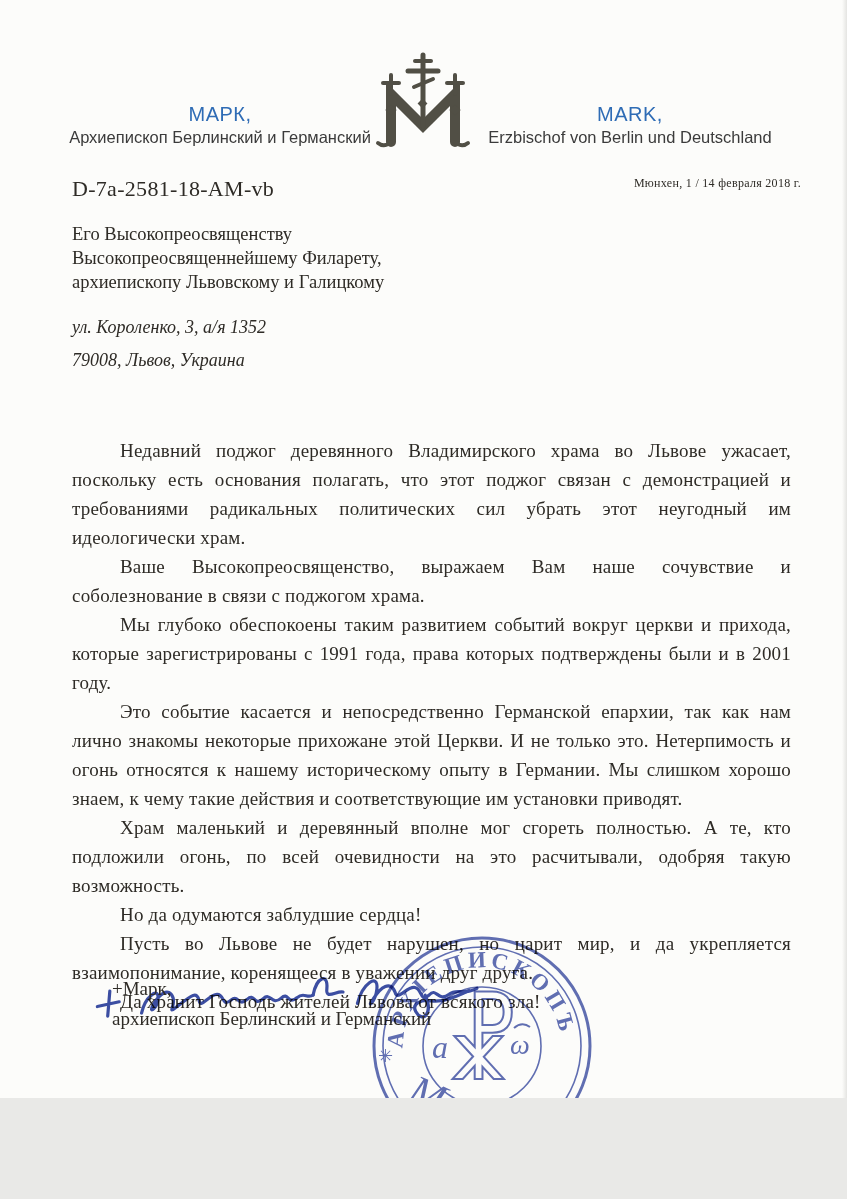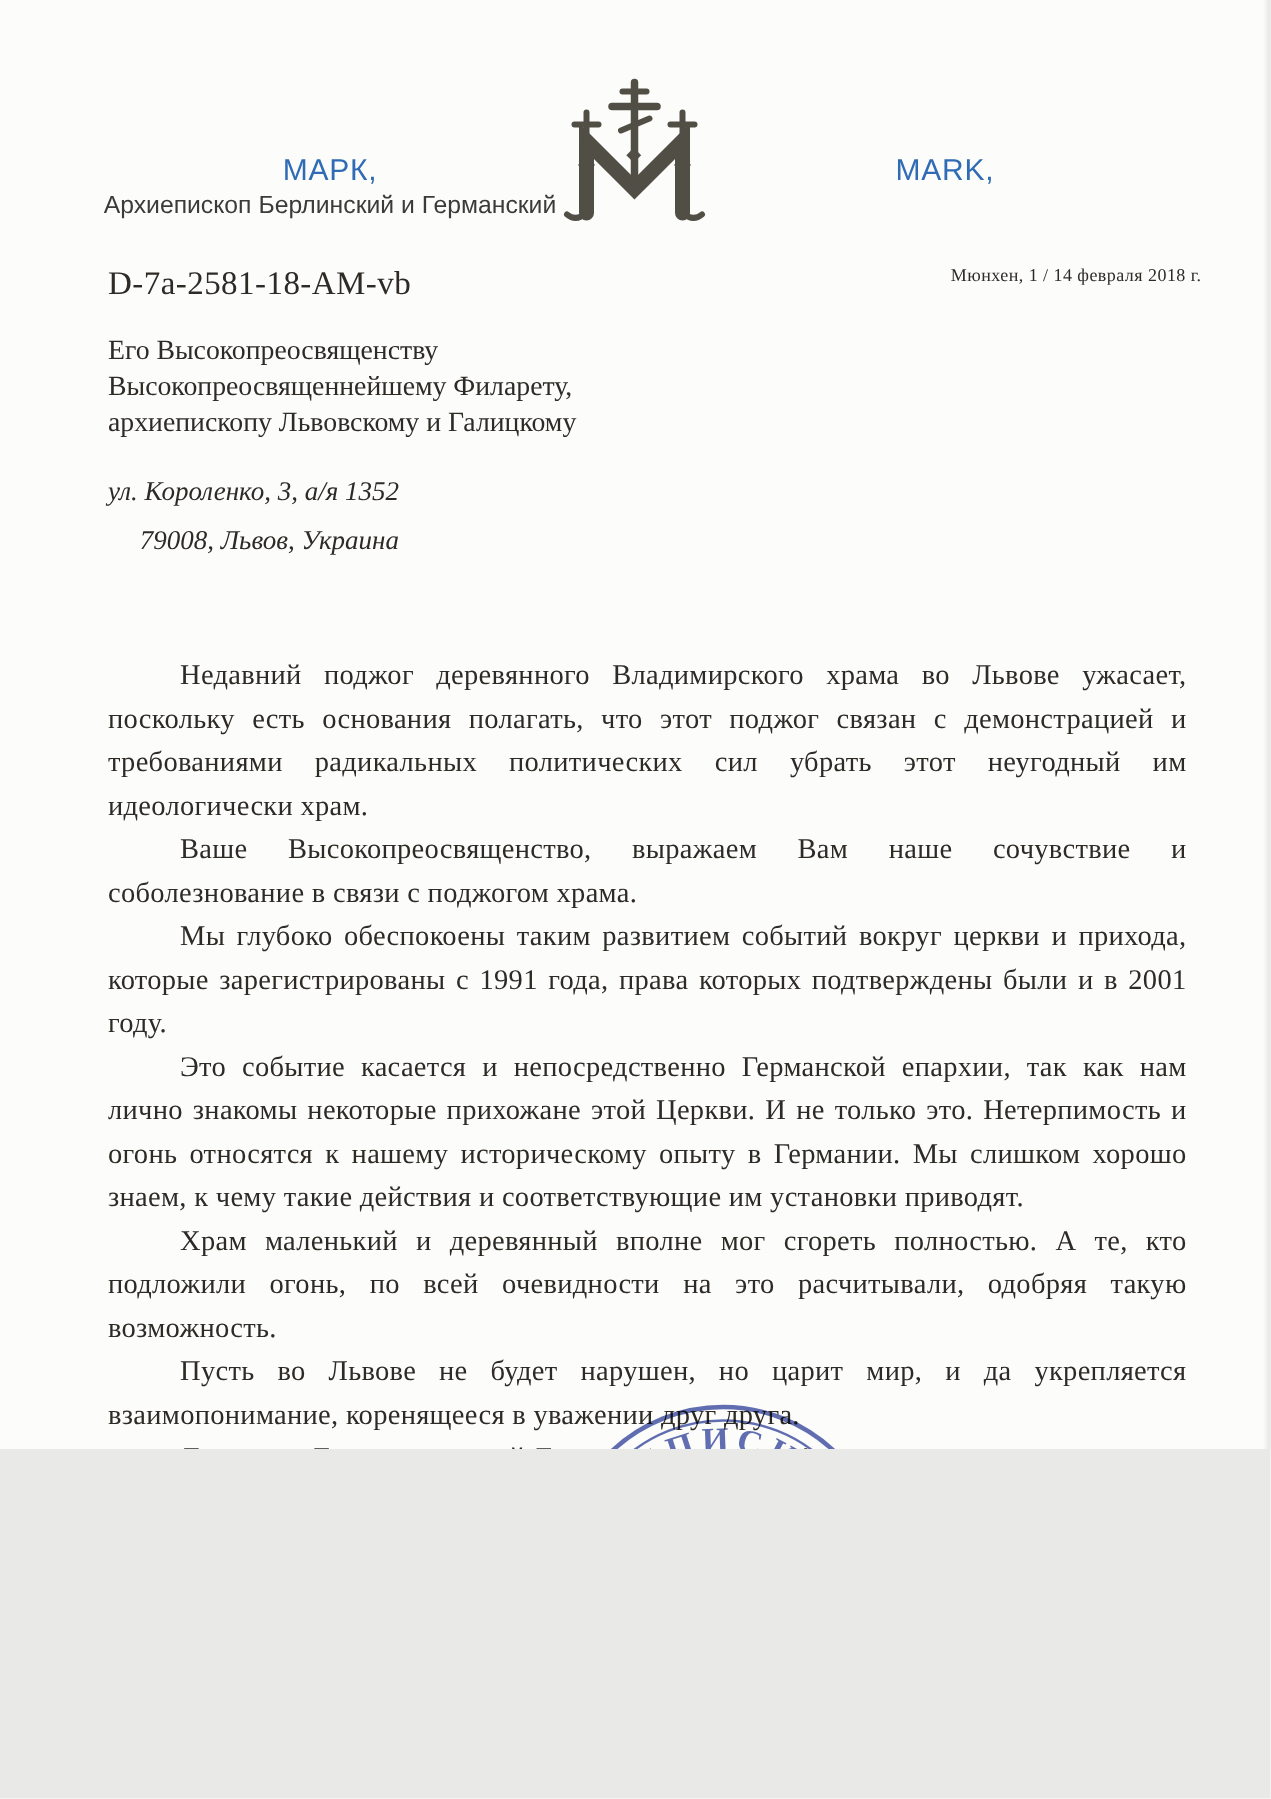"МАРК," .page { height: 966px -> 1098px }
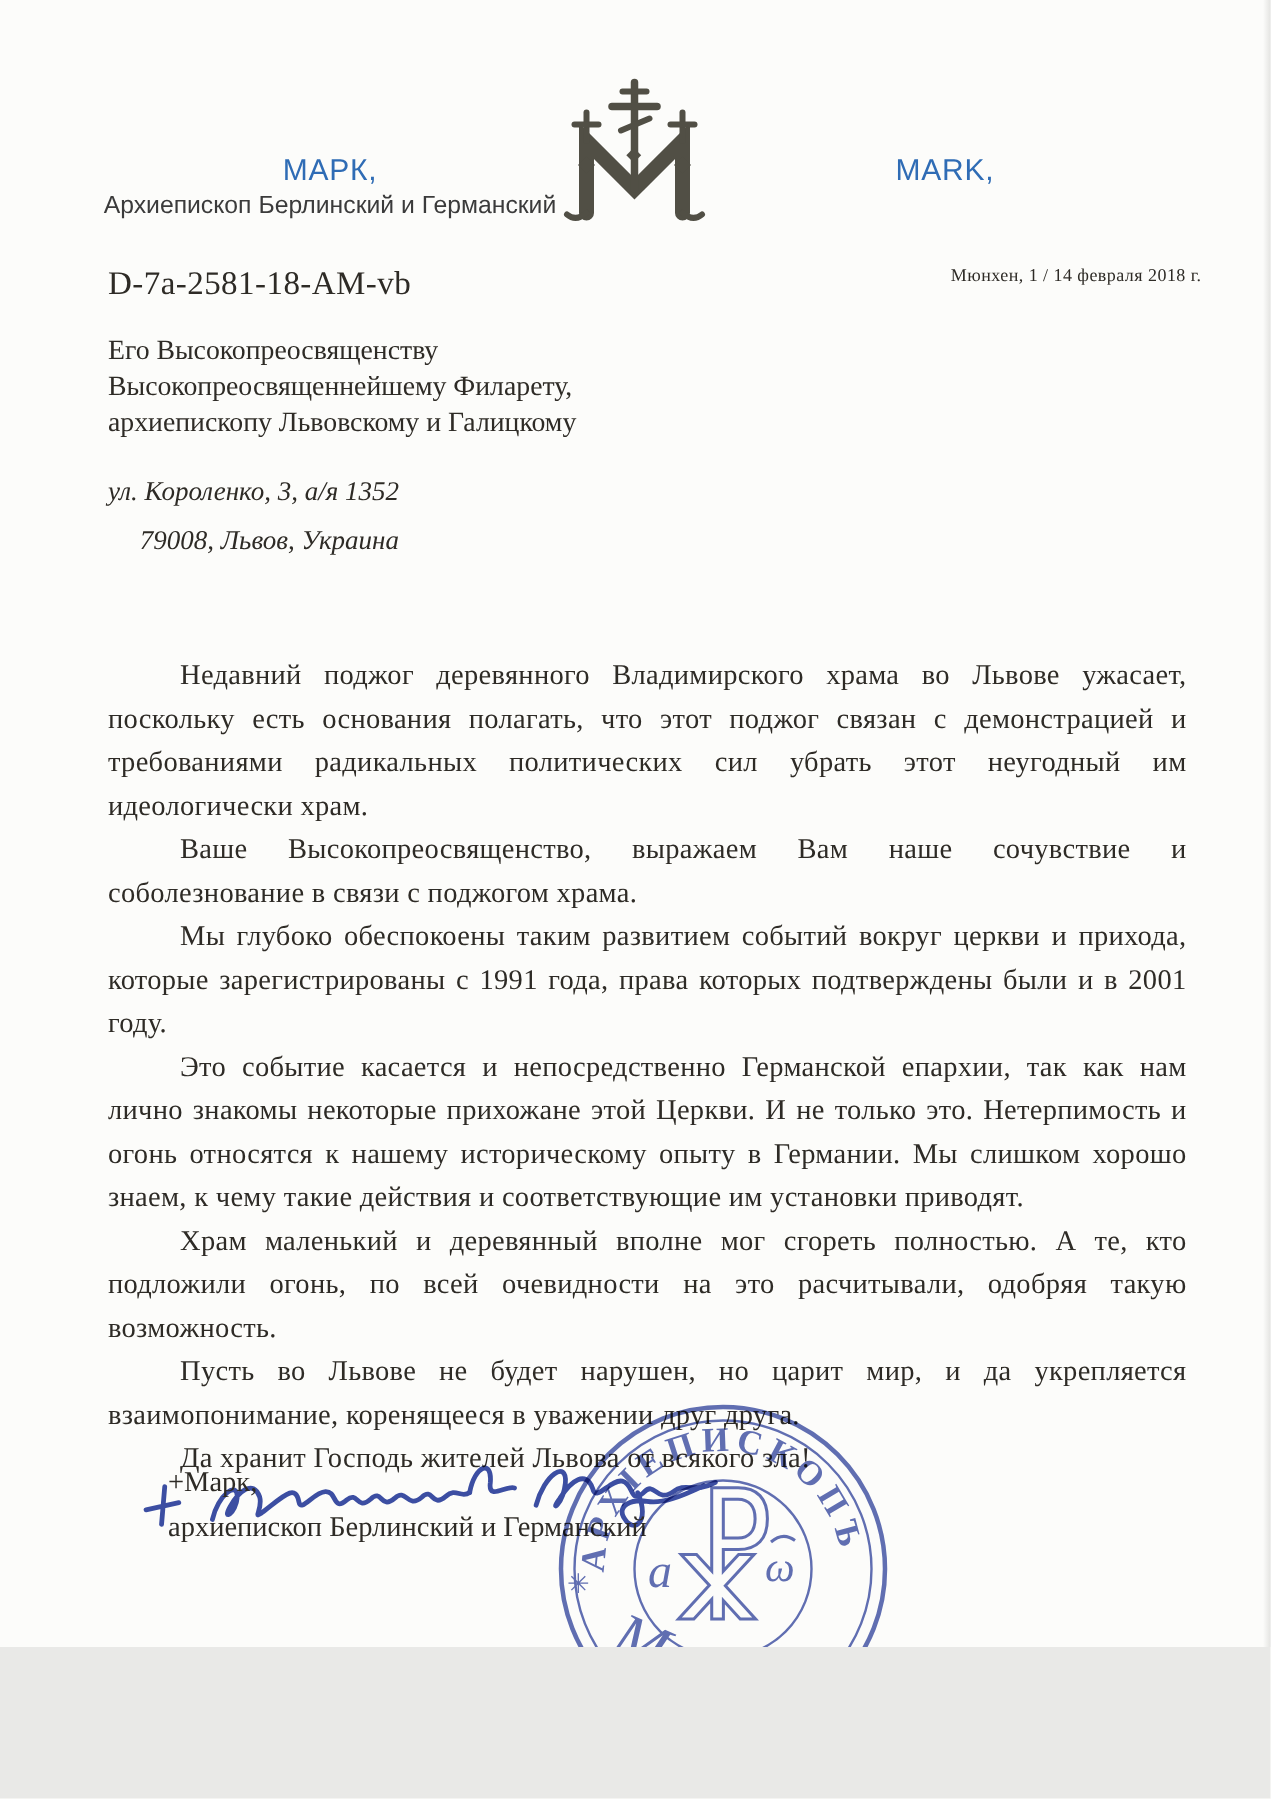"Erzbischof von Berlin und Deutschland" div.lh-title { html: none -> <div>Erzbischof von Berlin und Deutschland</div> }
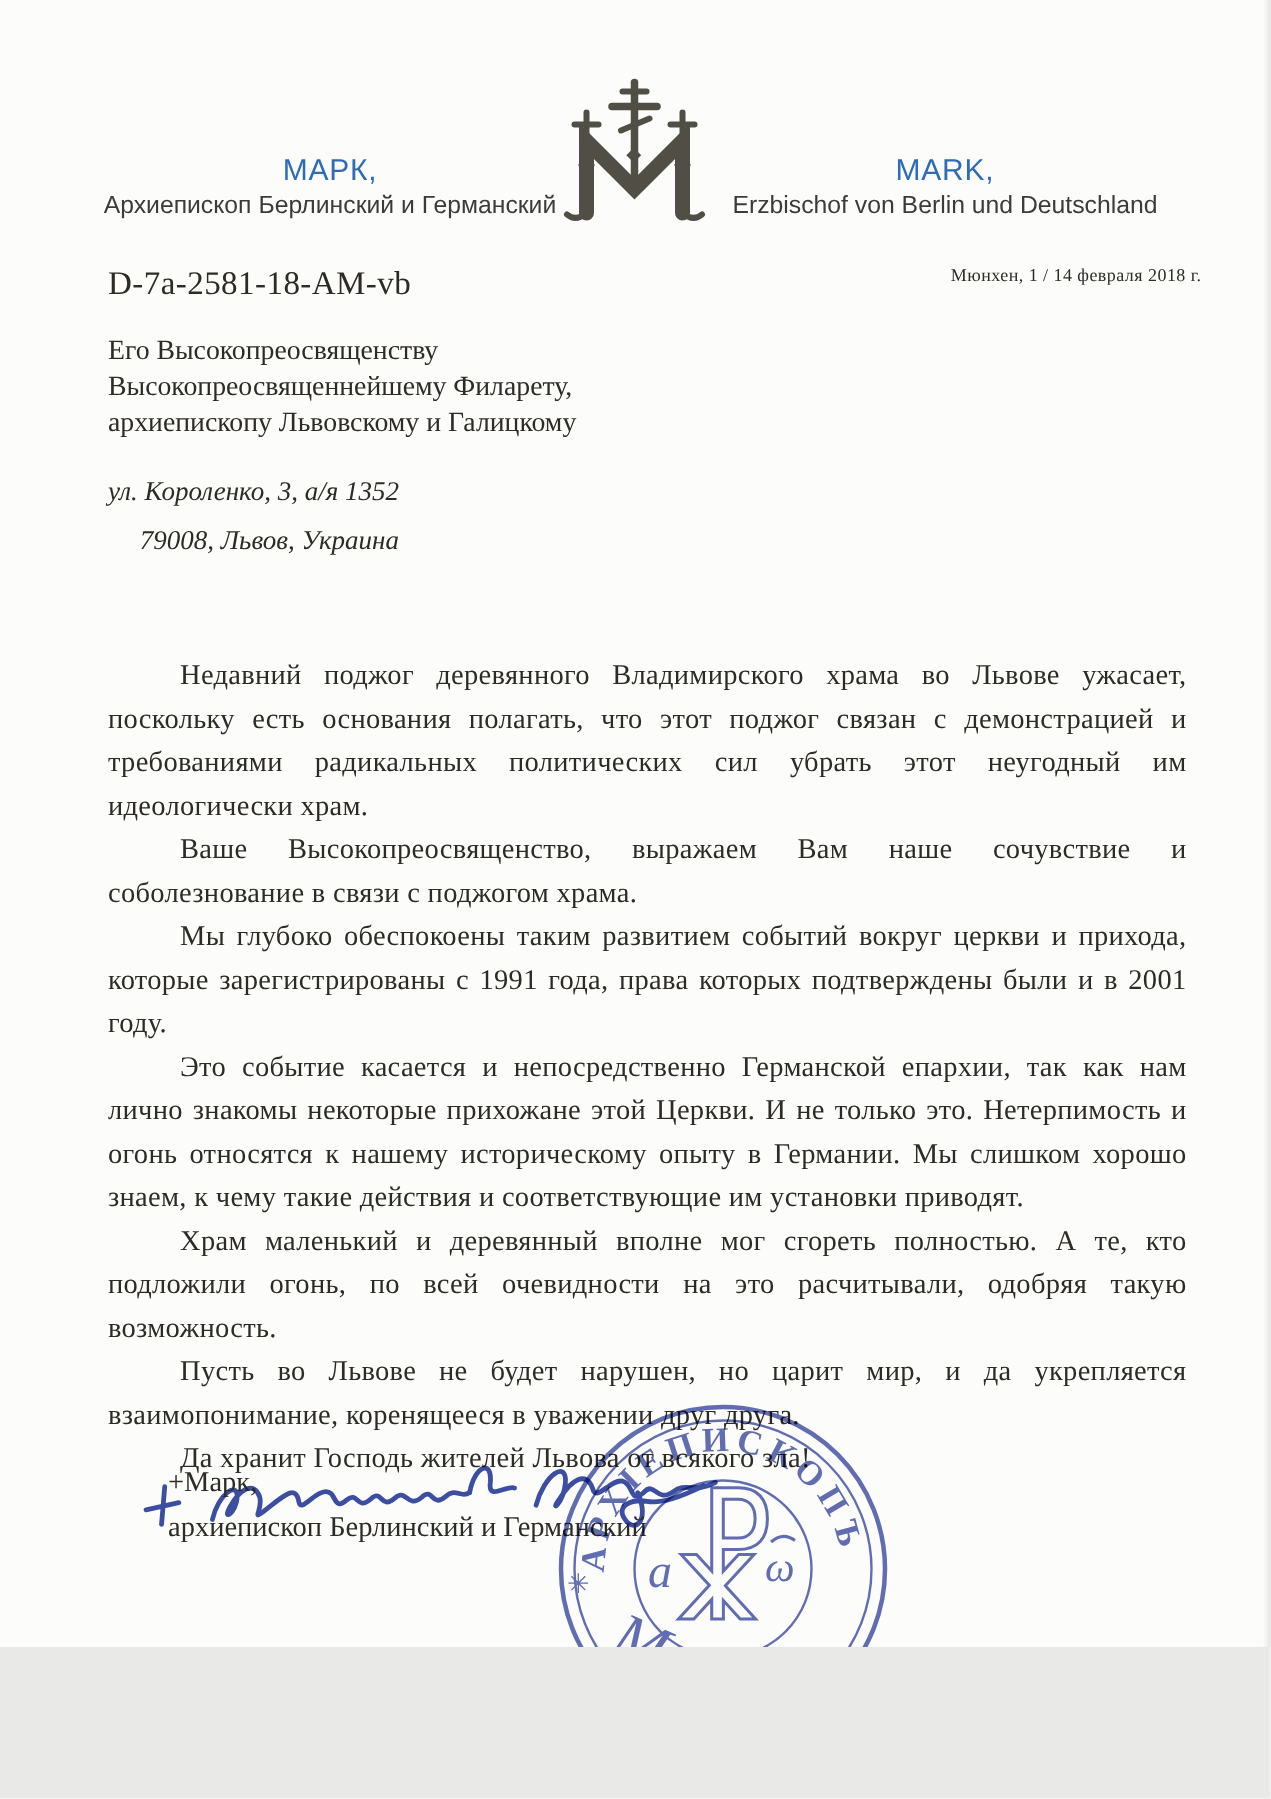"ул. Короленко, 3, а/я 1352" .addr div { text-align: right -> none }
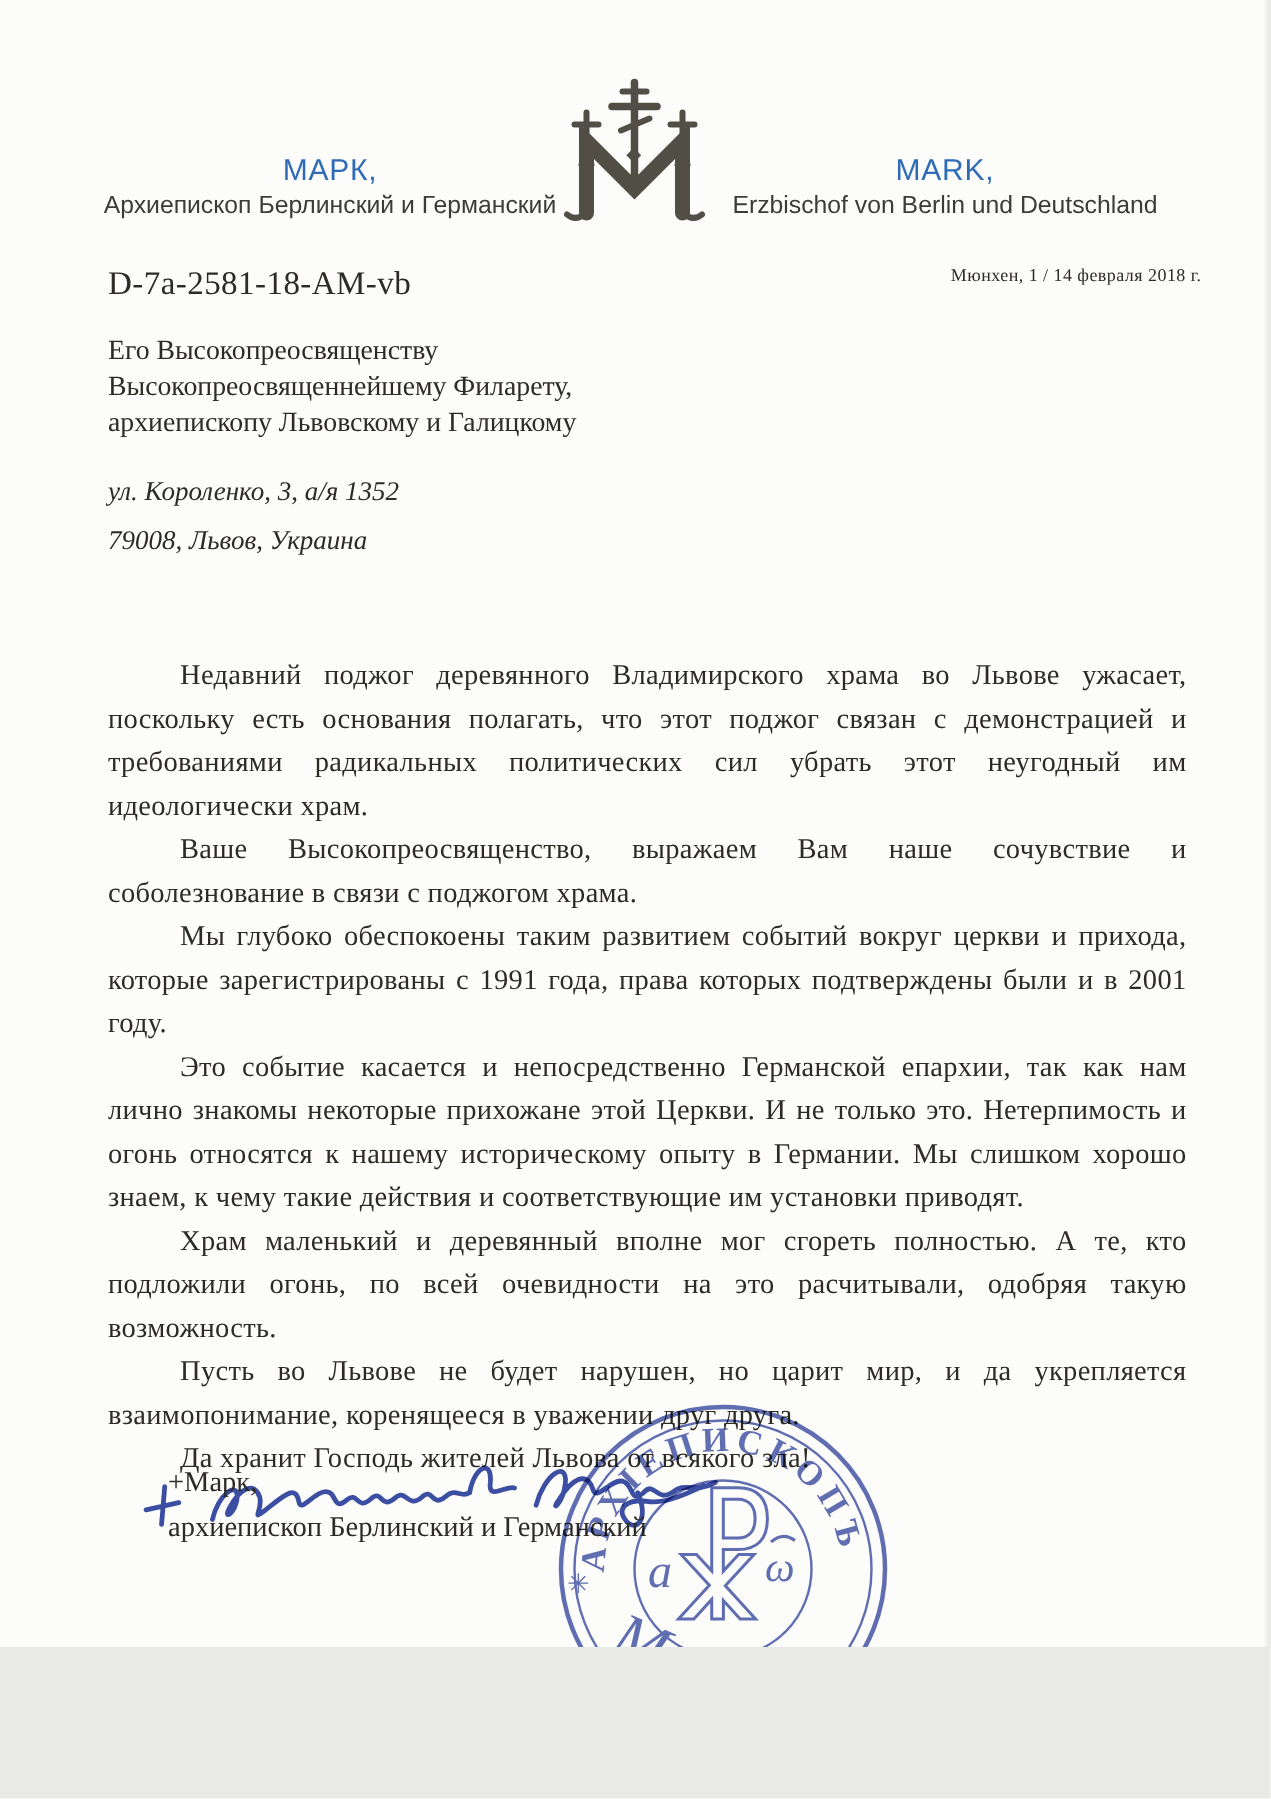"Но да одумаются заблудшие сердца!" p { html: none -> <p>Но да одумаются заблудшие сердца!</p> }
